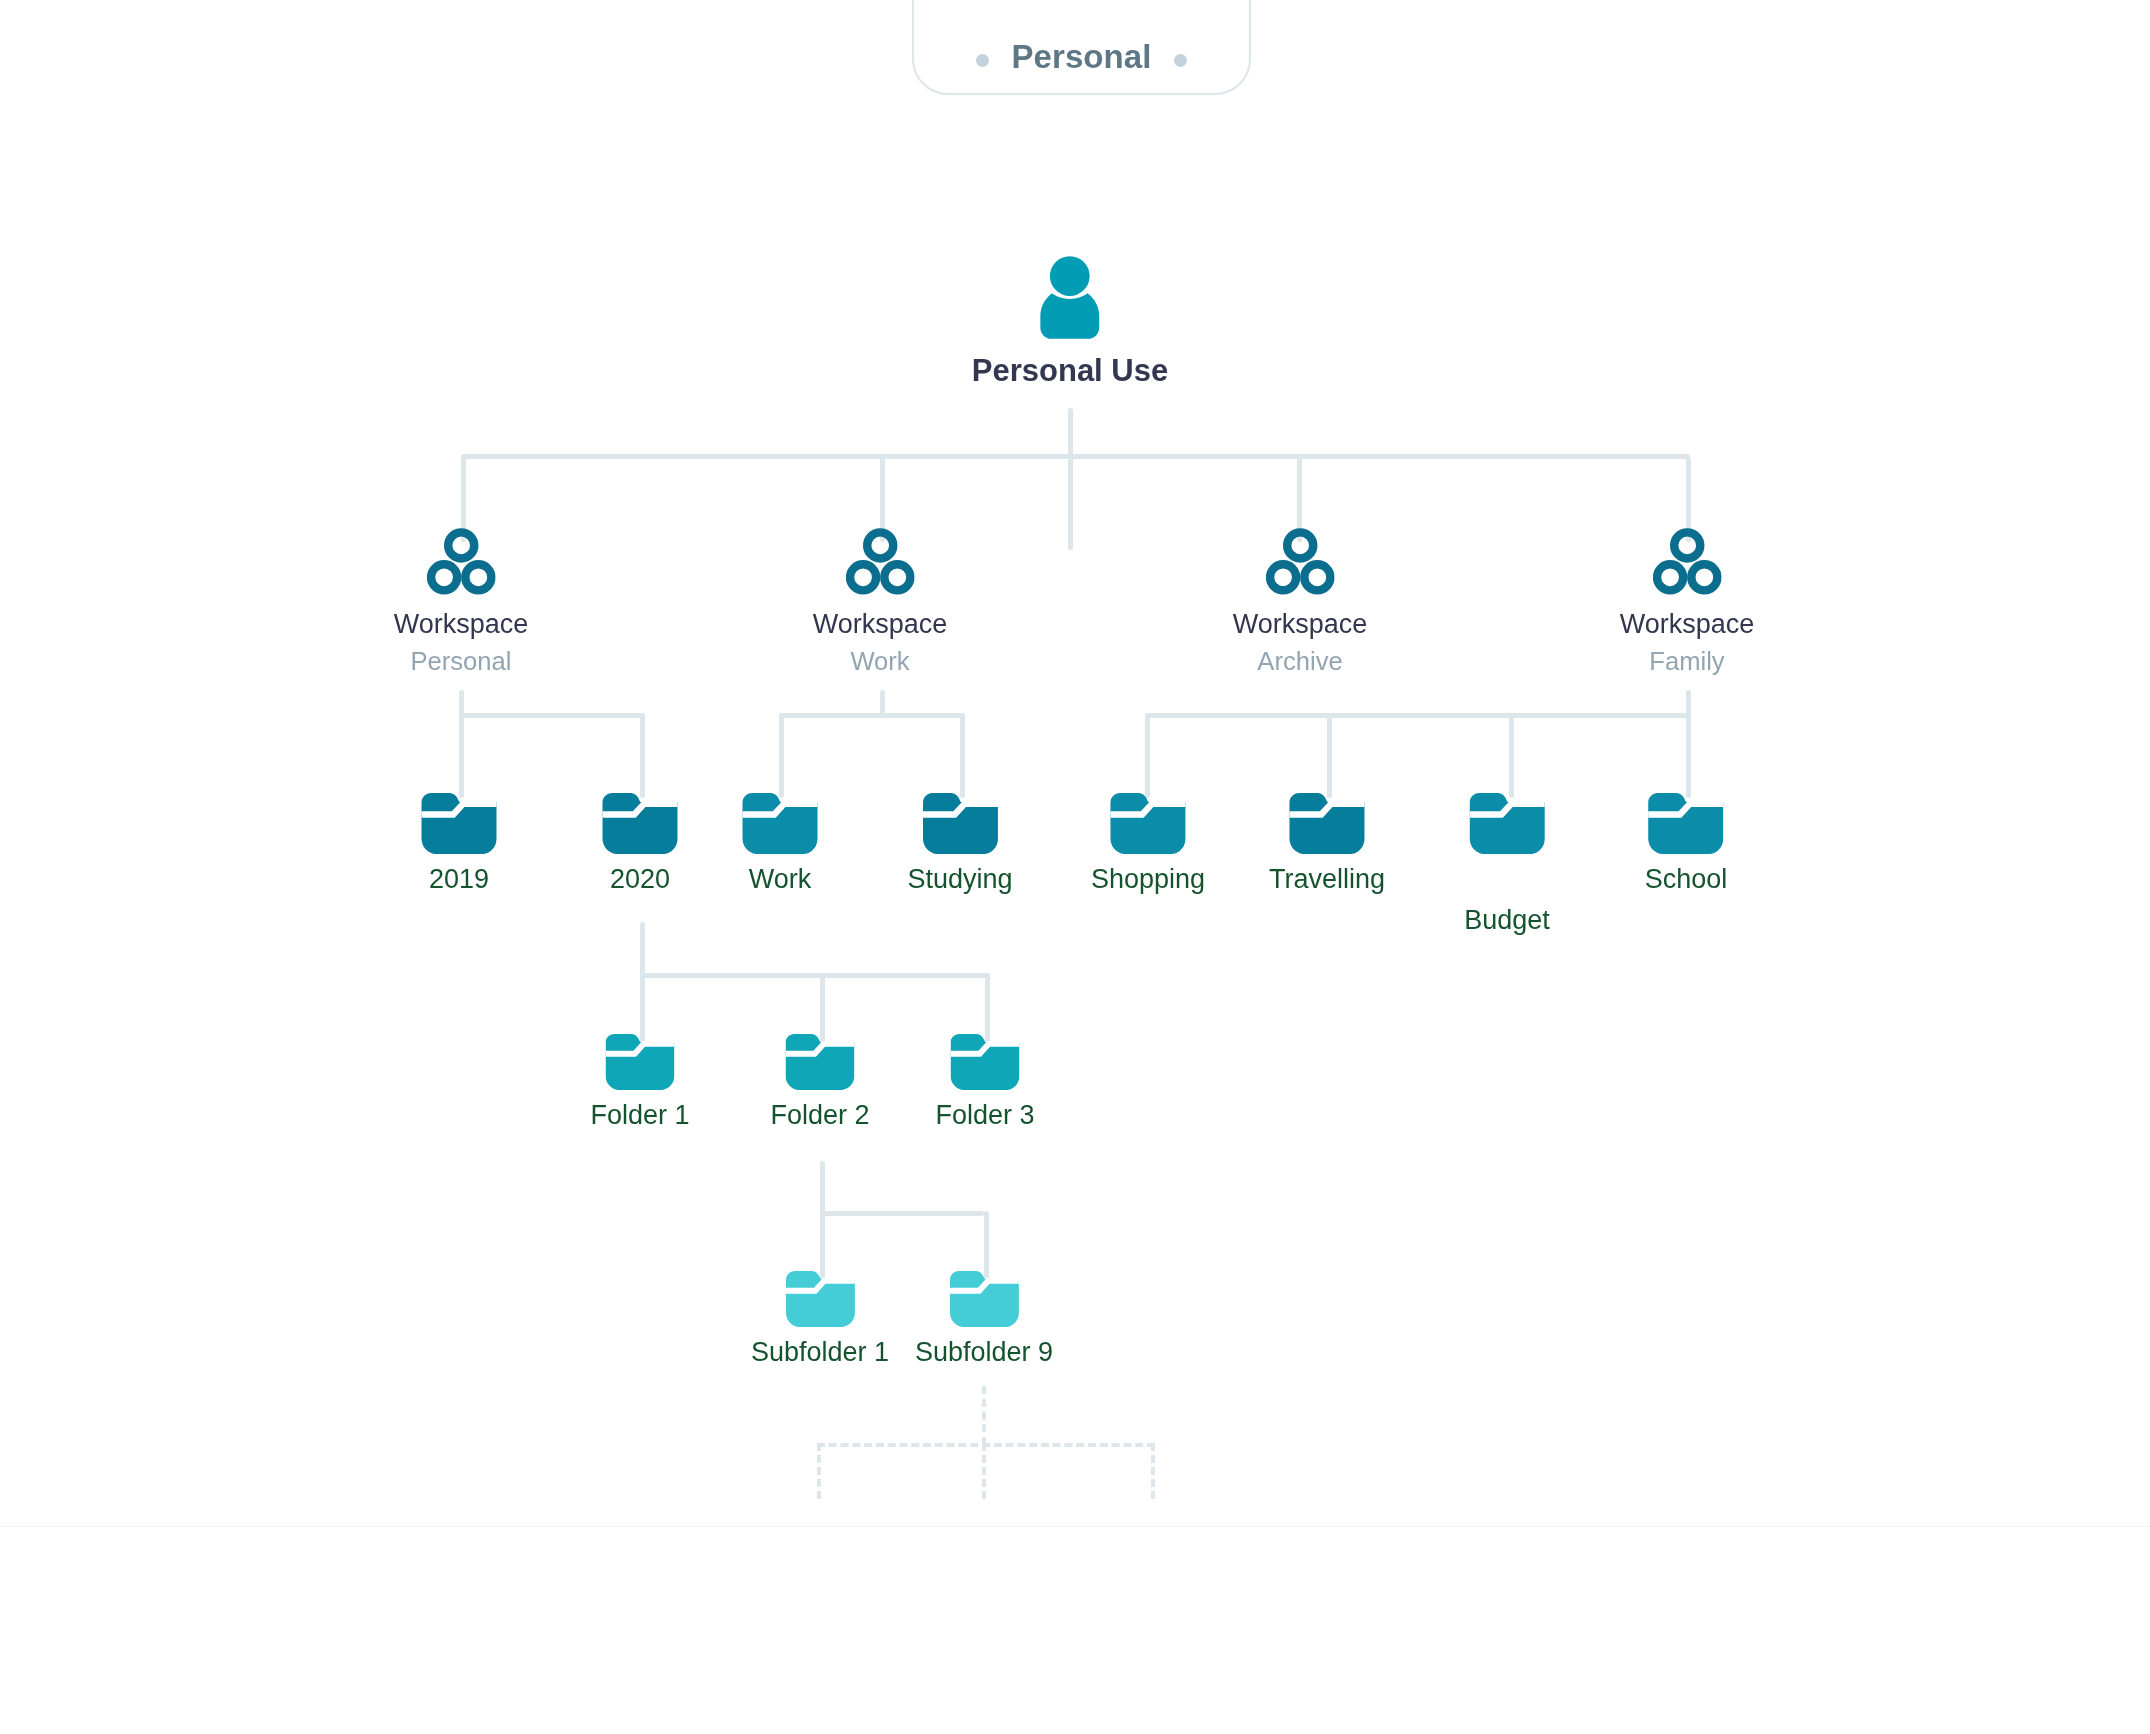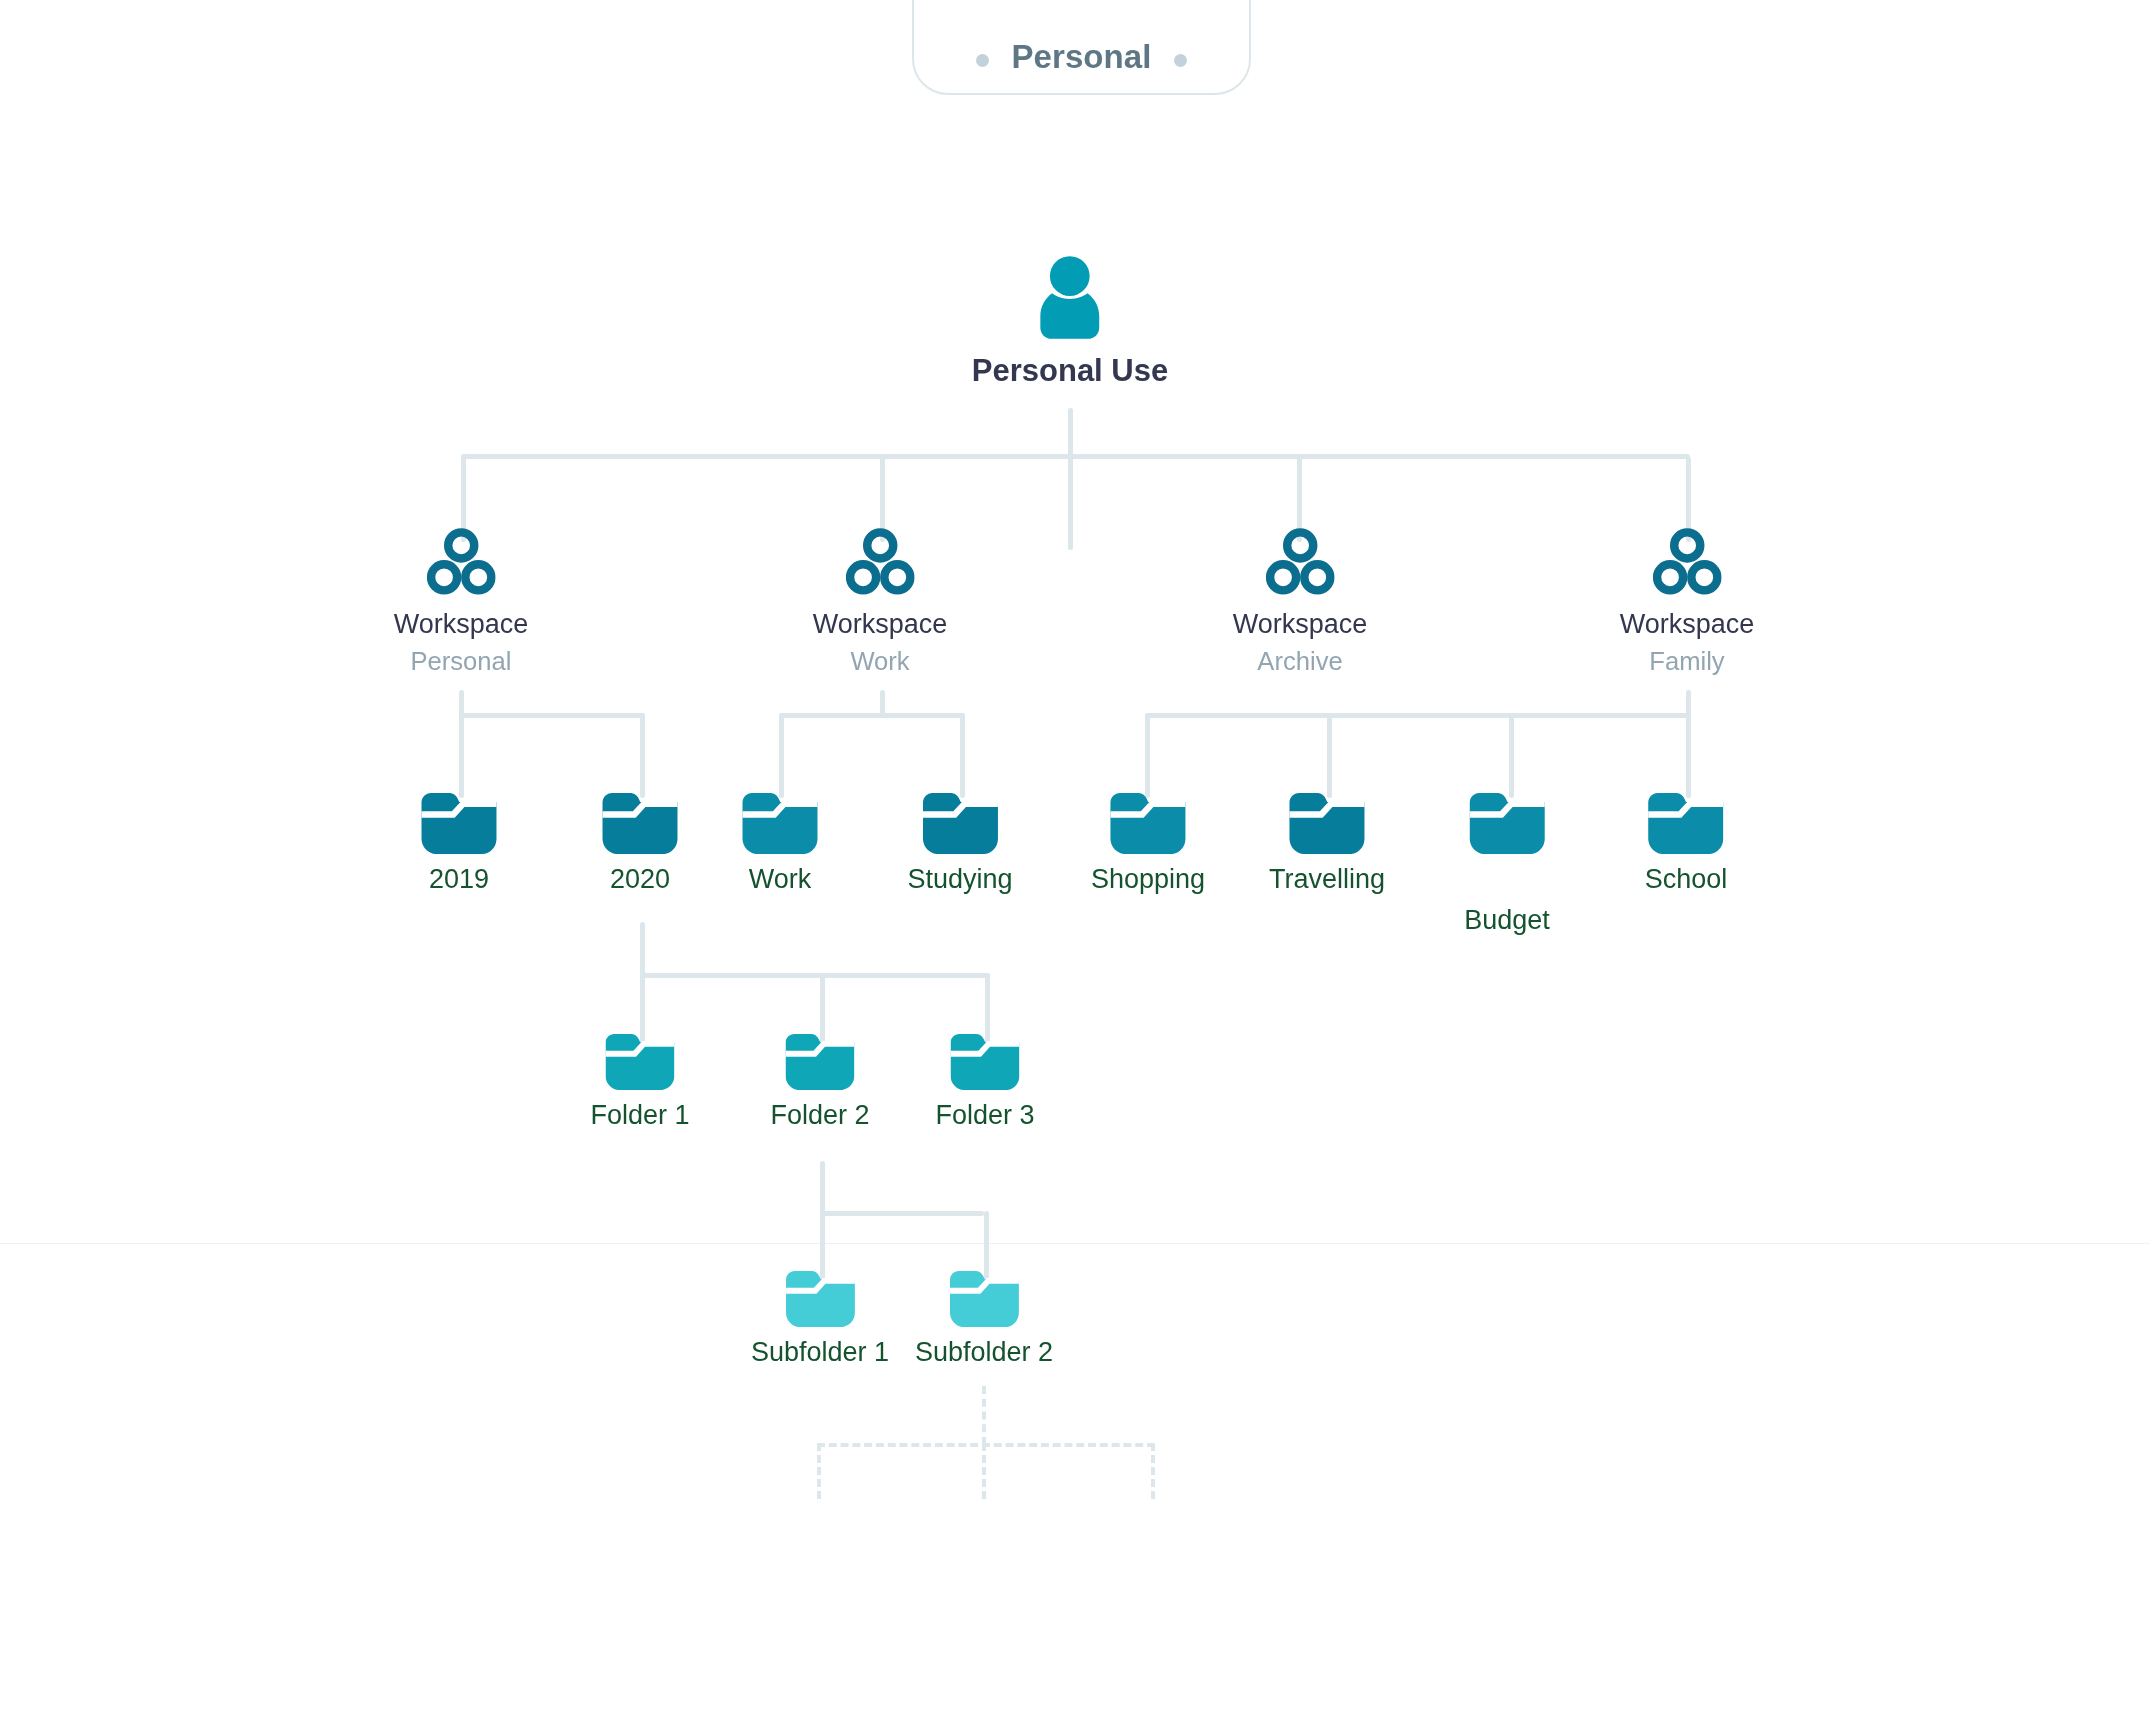"Personal" #canvas { height: 1244px -> 1527px }
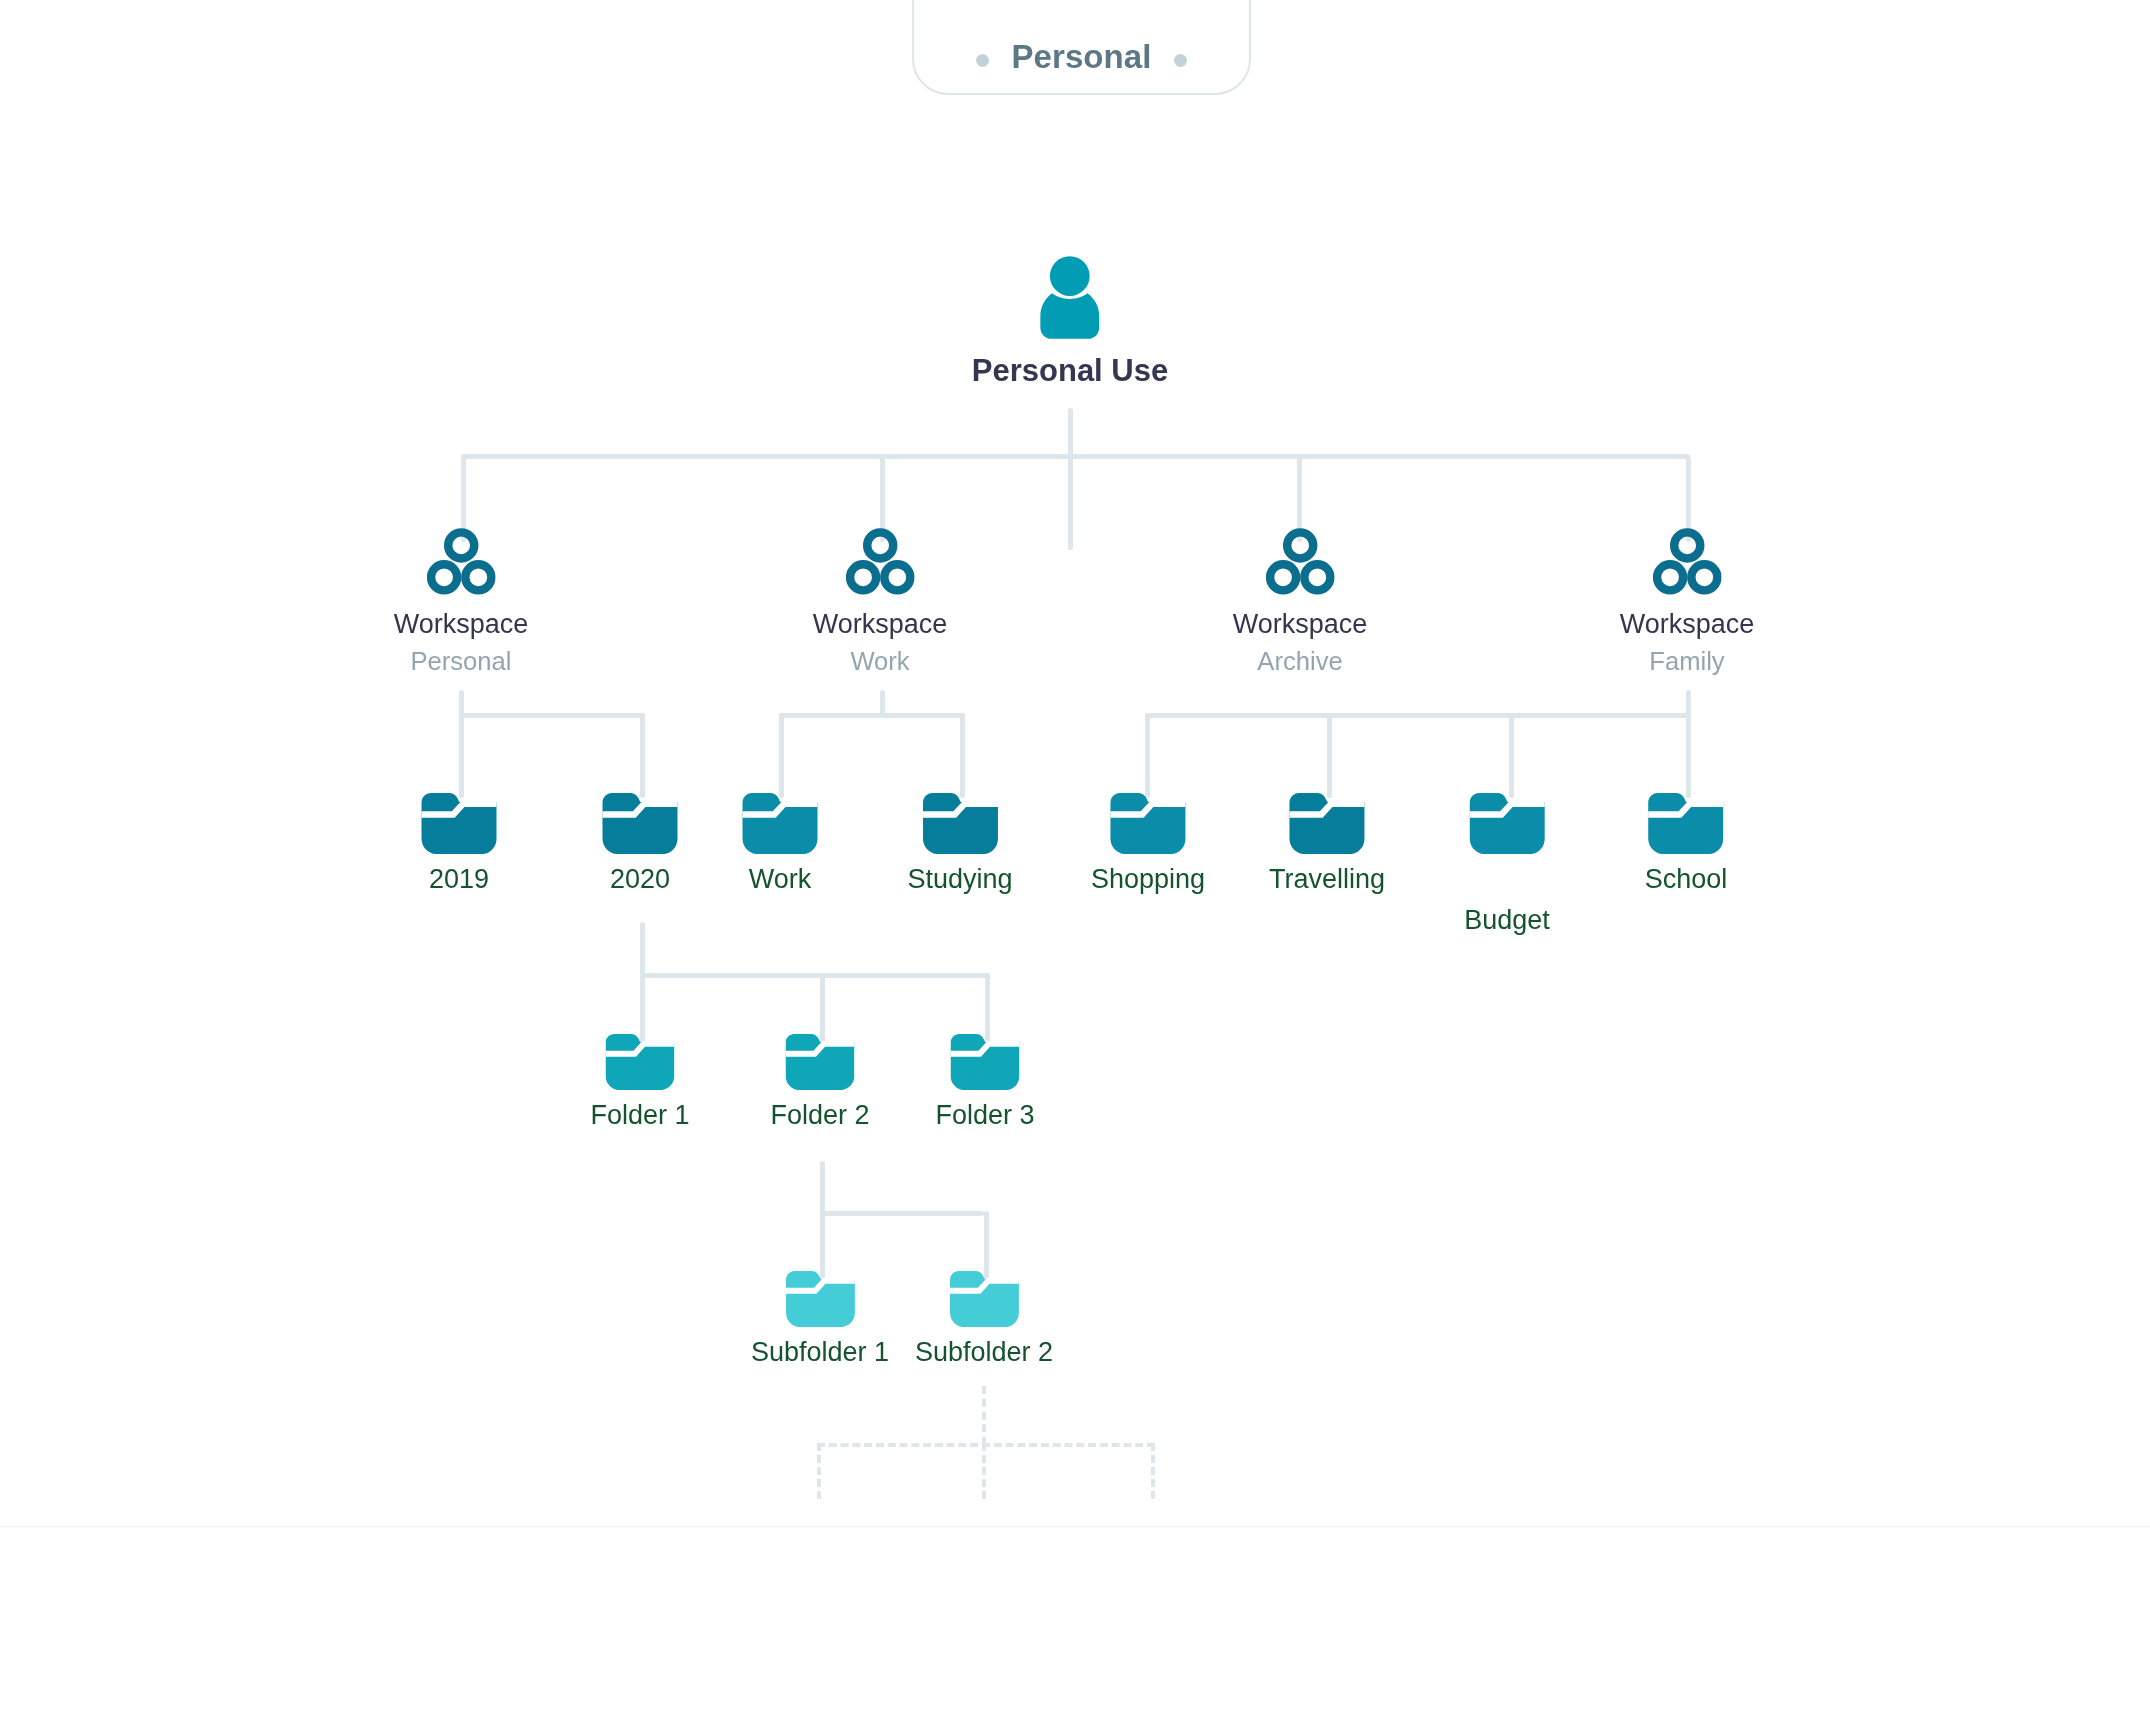"Subfolder 2" span.label { text: 2 -> 9 }
